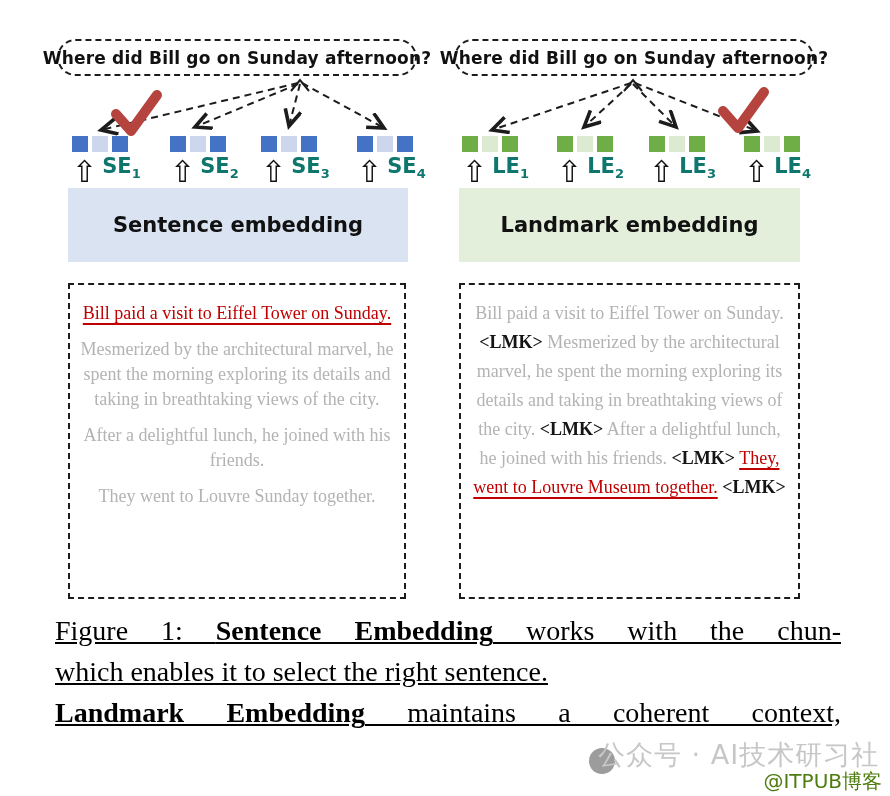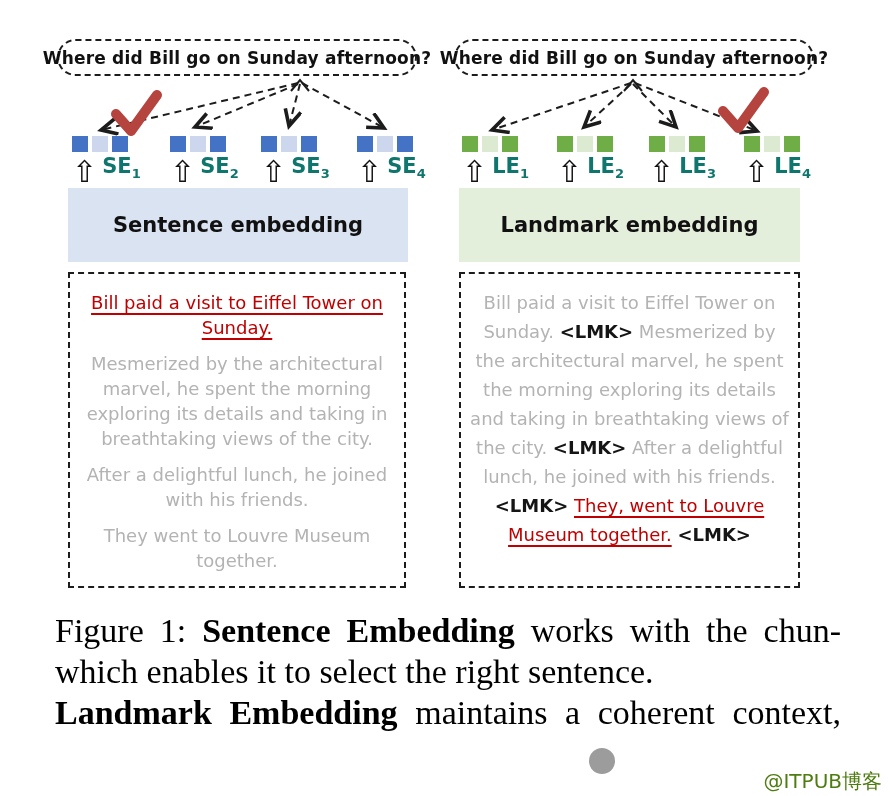"Bill paid a visit to" .dashed-box { font-family: none -> Liberation Serif, serif; top: 272px -> 283px }
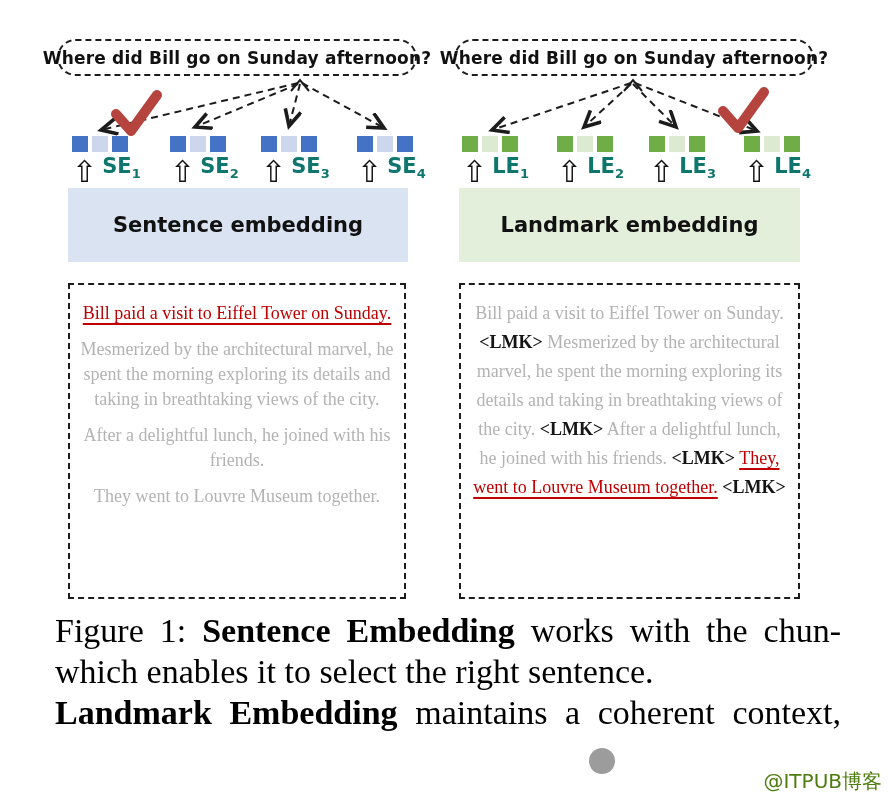"They went to Louvre Museum" div.para { text: Museum -> Sunday }
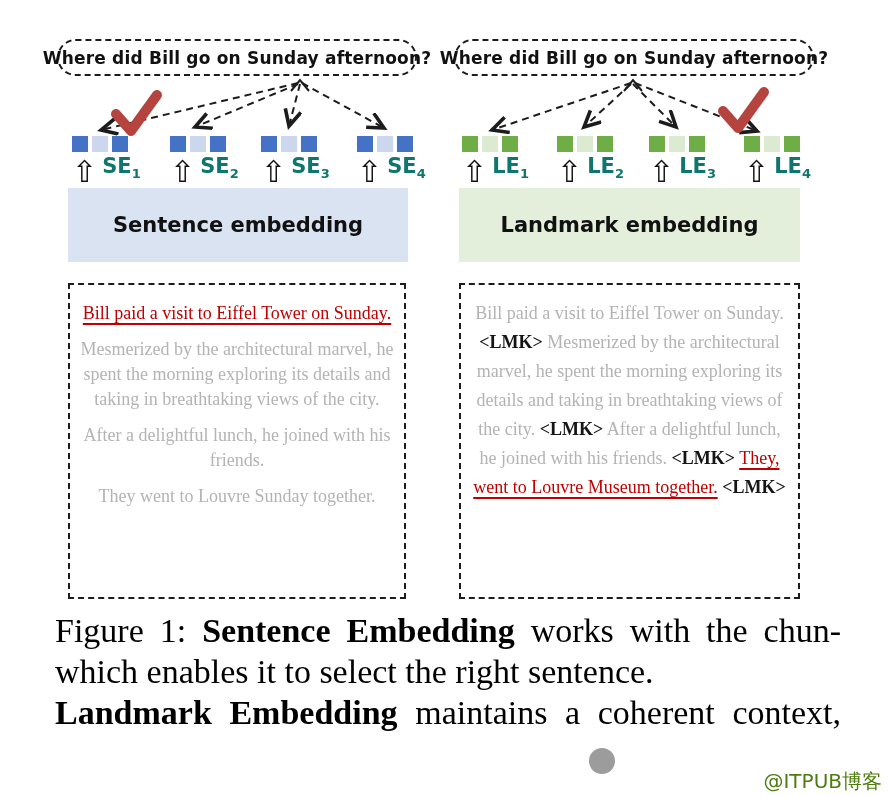"Figure 1: Sentence Embedding works" #caption { font-size: 34px -> 28px; text-decoration: none -> underline }
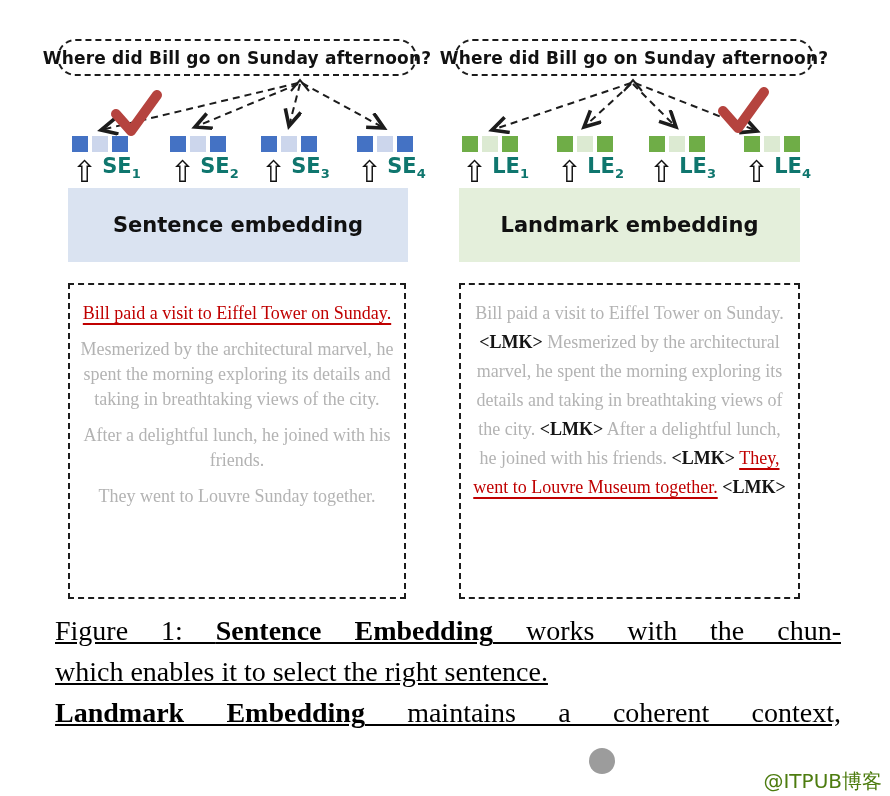"公众号 · AI技术研习社" div { html: none -> <div>公众号 · AI技术研习社</div> }
